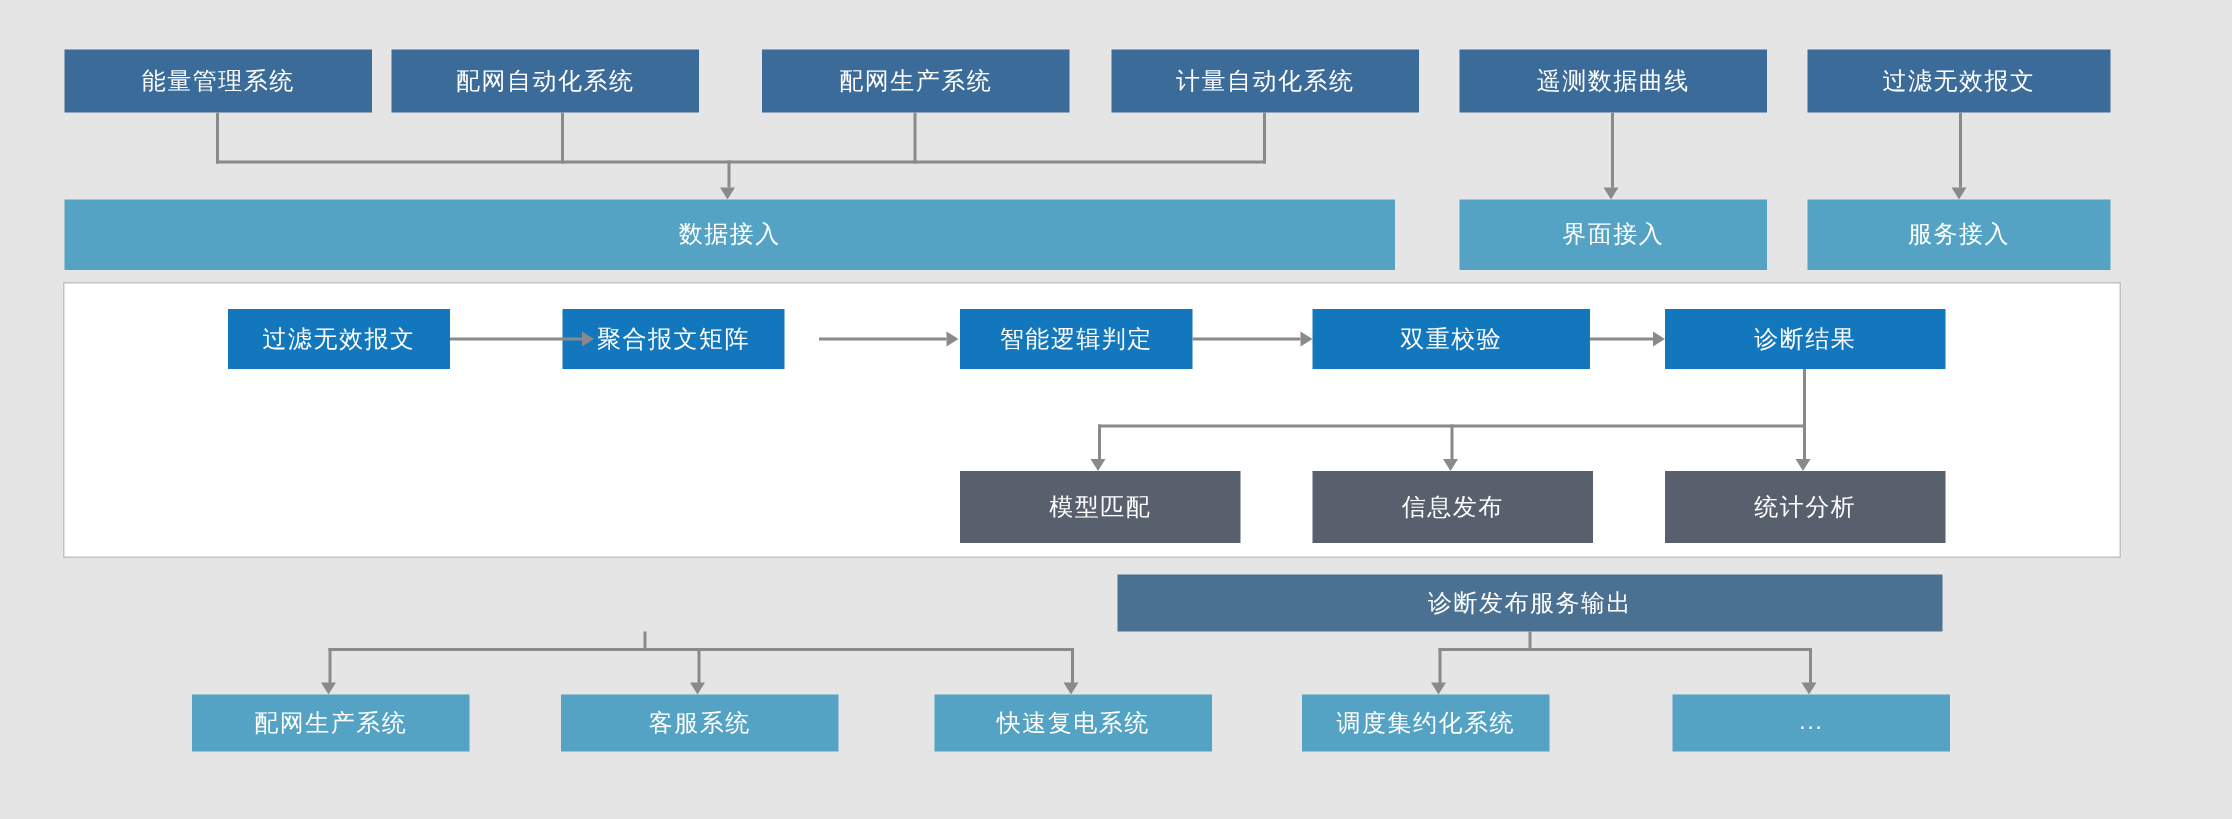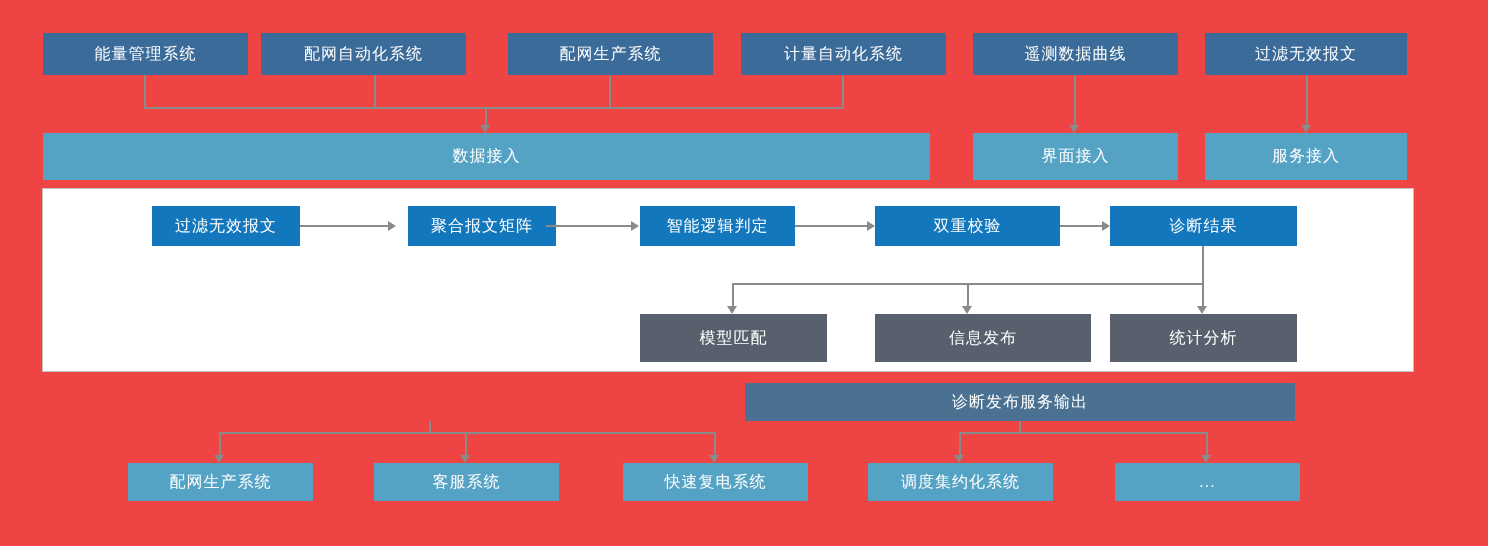"能量管理系统" .canvas { background: #ef4444 -> #e5e5e5 }
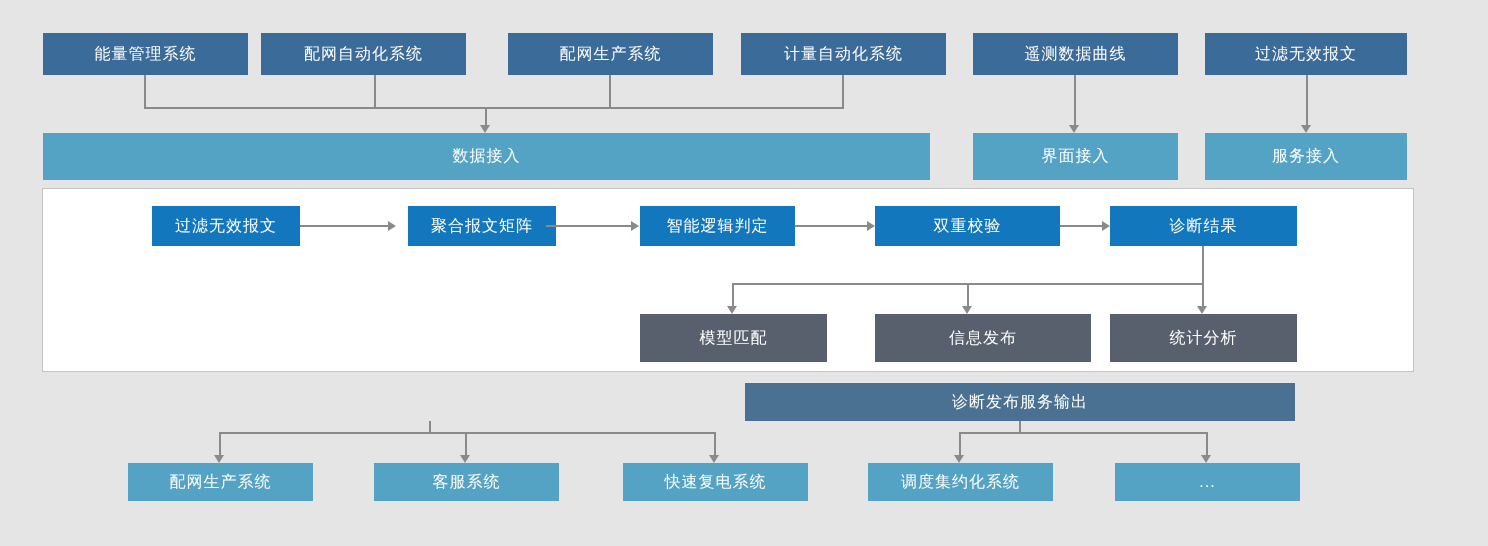"聚合报文矩阵" div.box { left: 408px -> 375px }
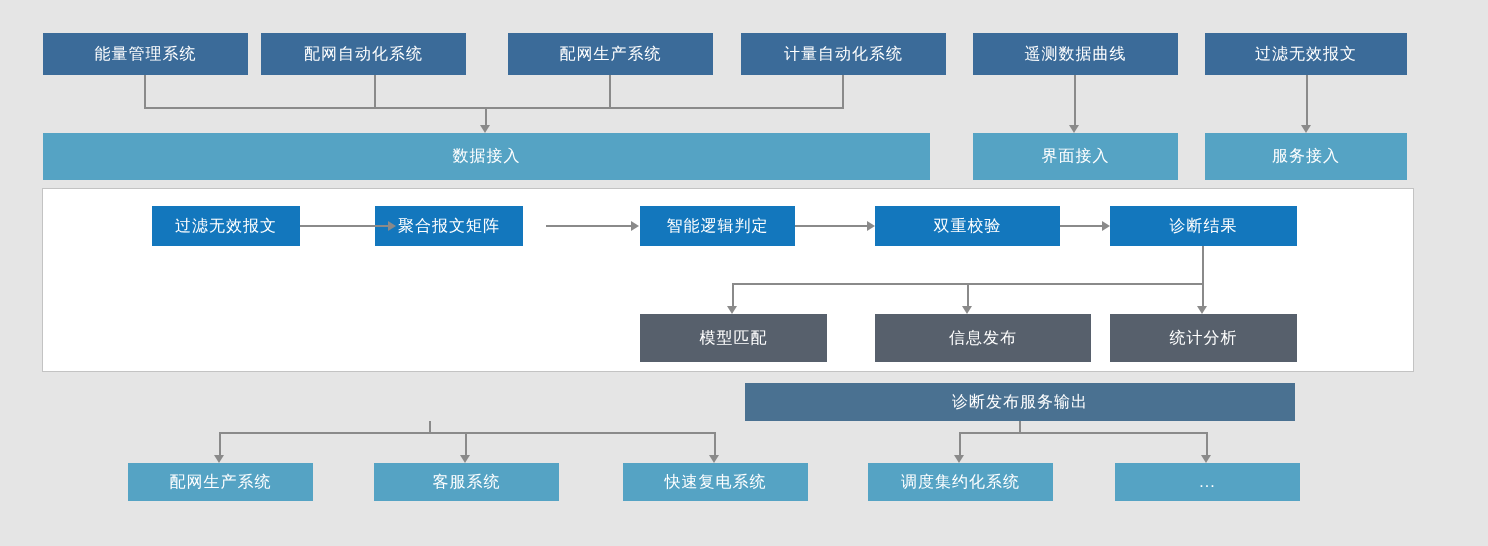"信息发布" div.box { width: 216px -> 187px }
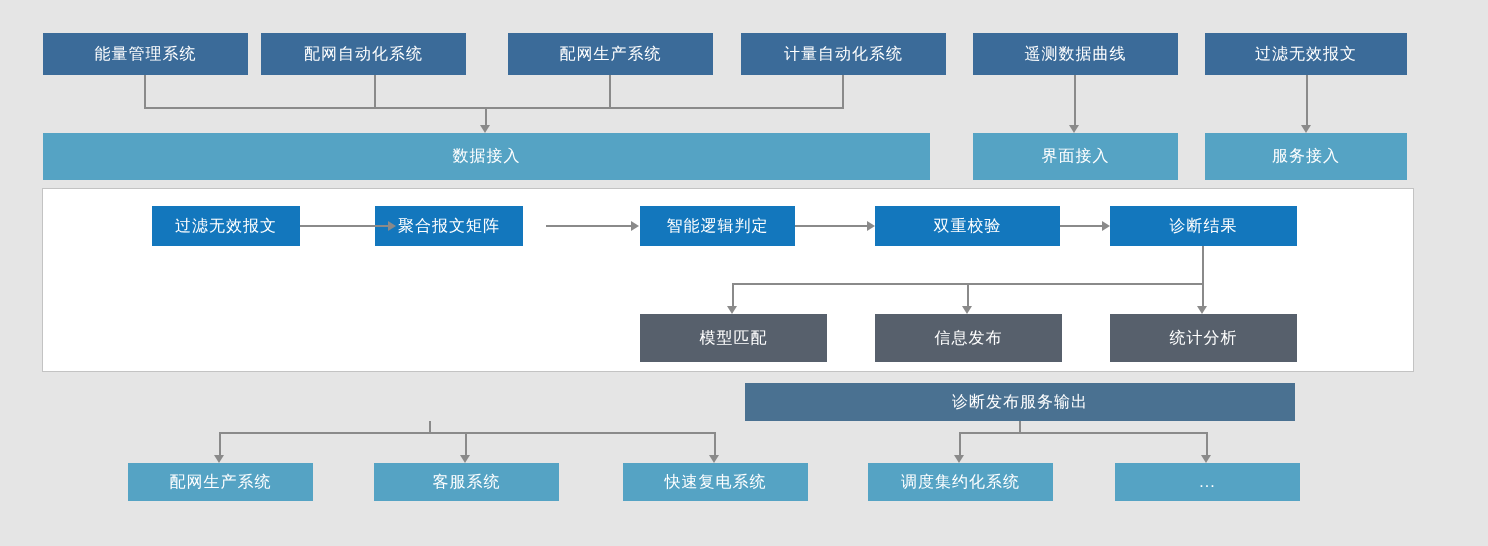"调度集约化系统" div.box { width: 185px -> 165px }
